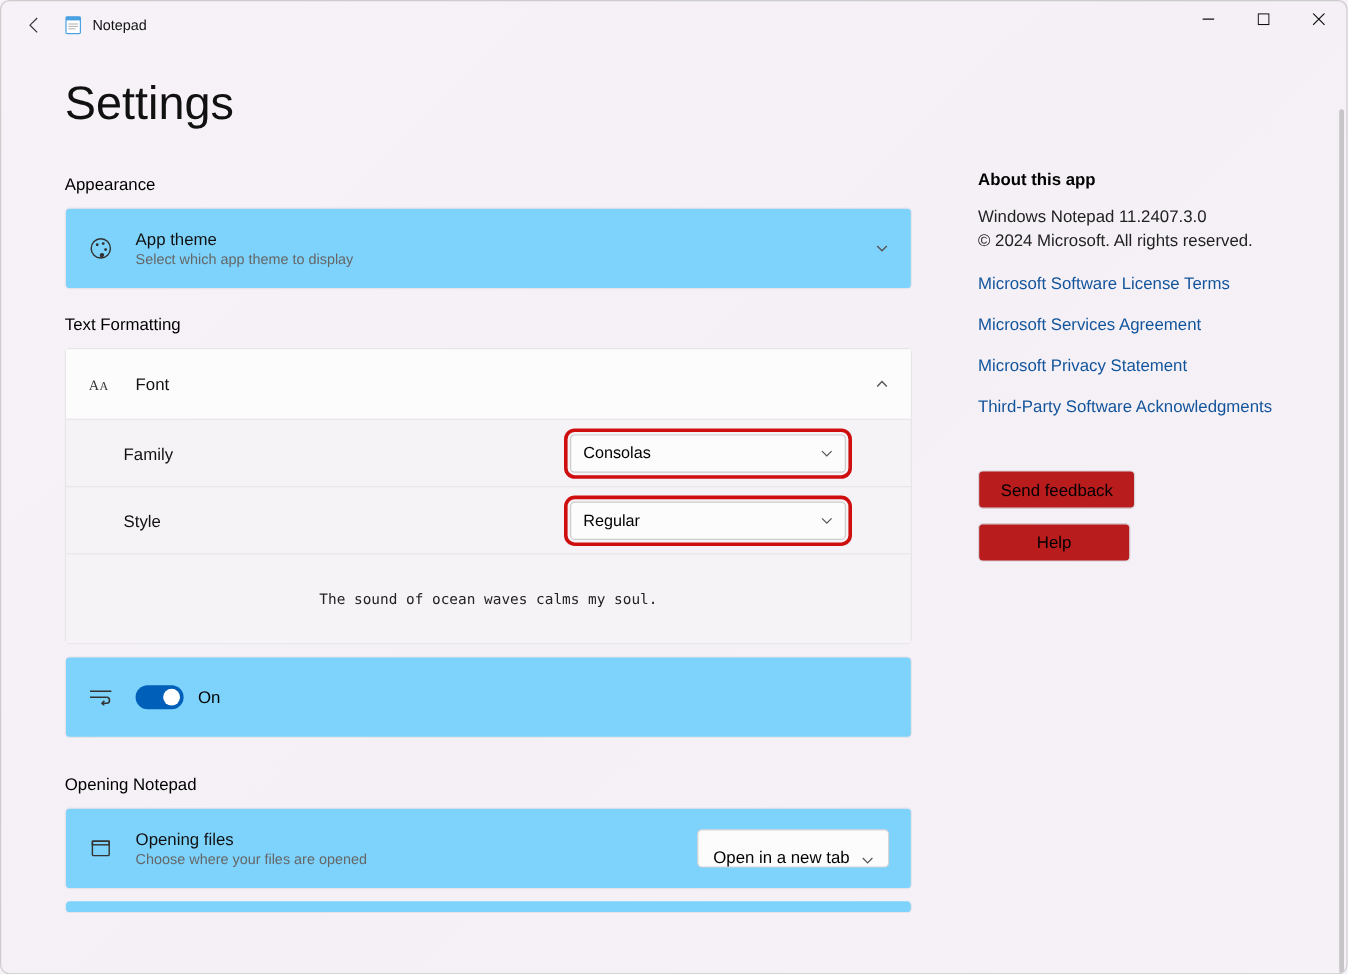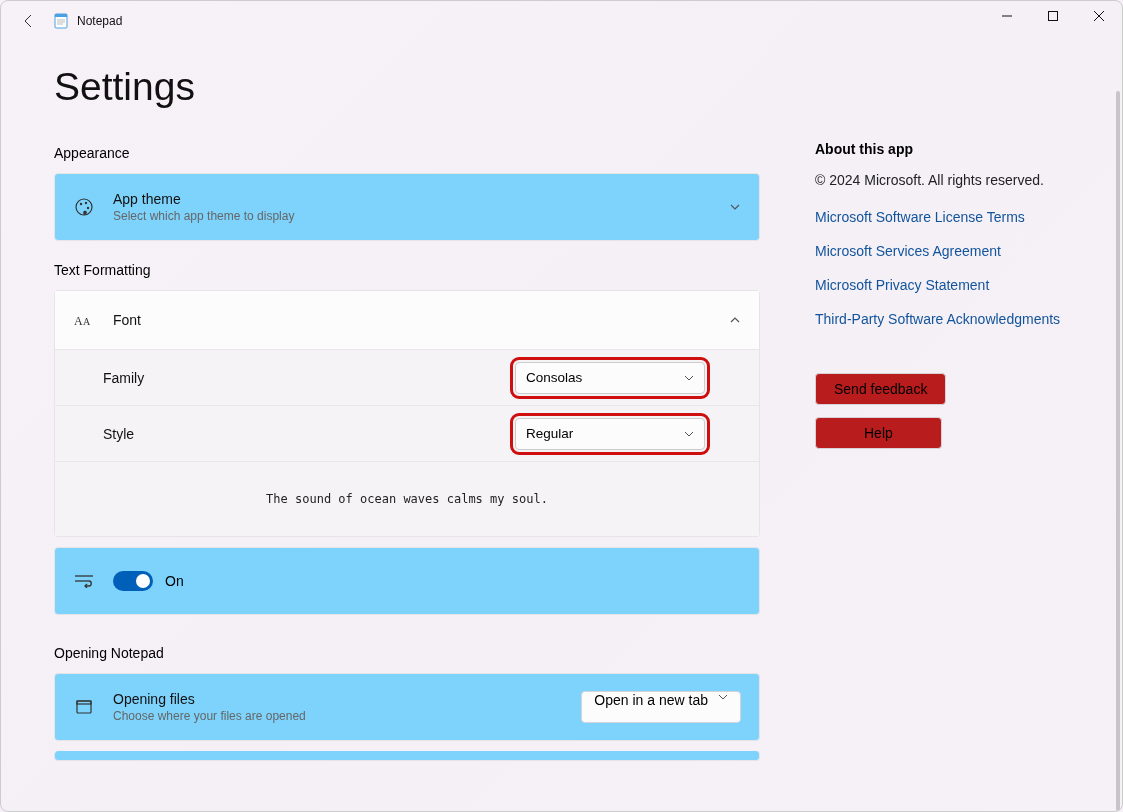"Windows Notepad 11.2407.3.0" div.about-line { html: none -> <div>Windows Notepad 11.2407.3.0</div> }
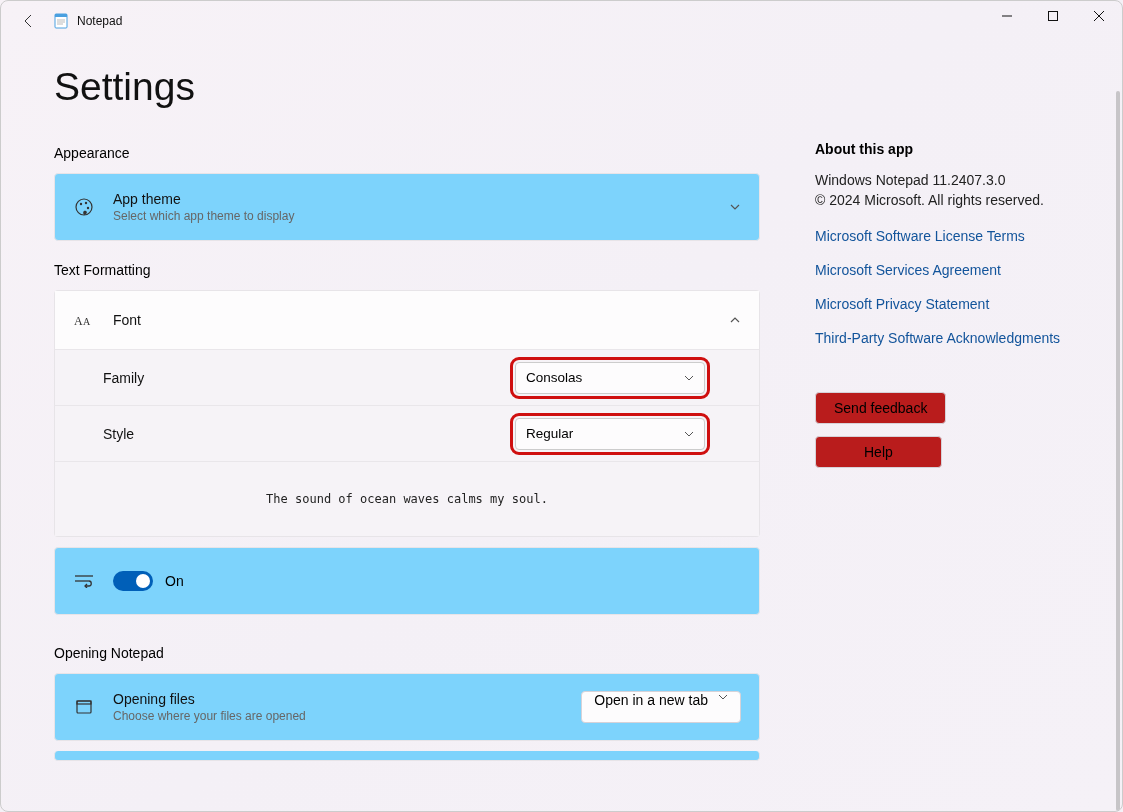"Consolas" .dropdown { width: 190px -> 230px }
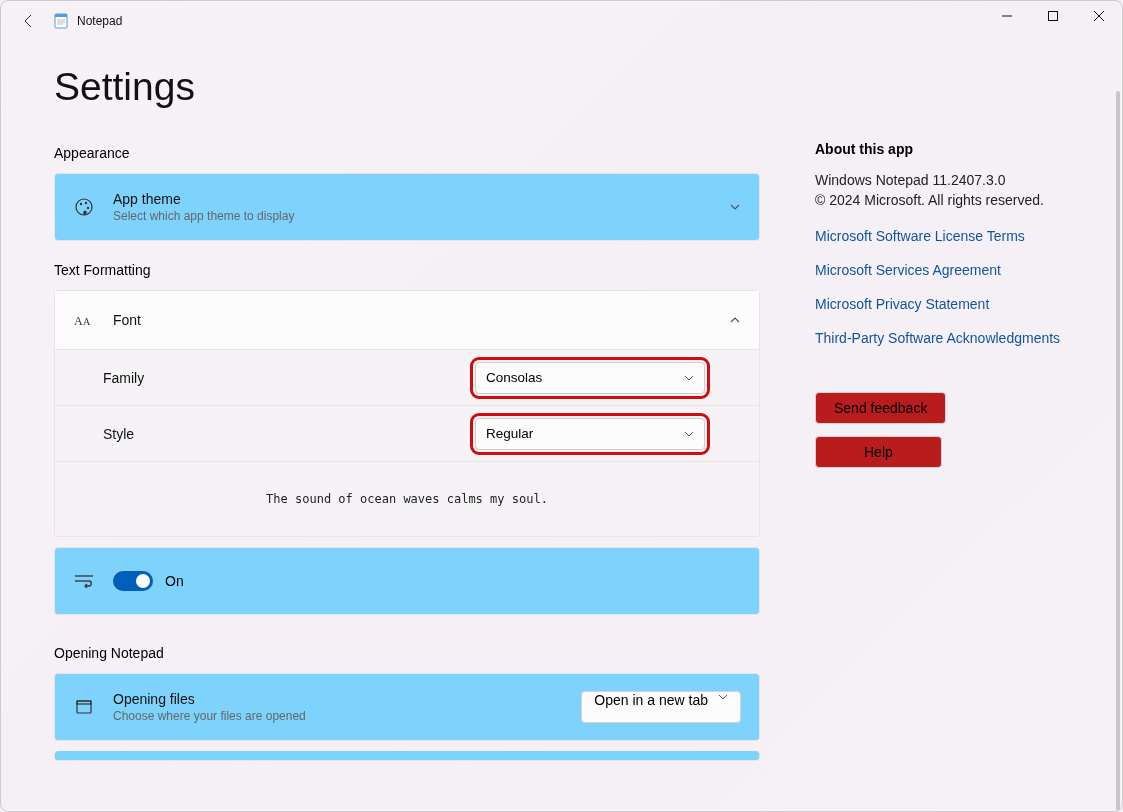"Open in a new tab" .button-dropdown { align-items: flex-start -> flex-end }
